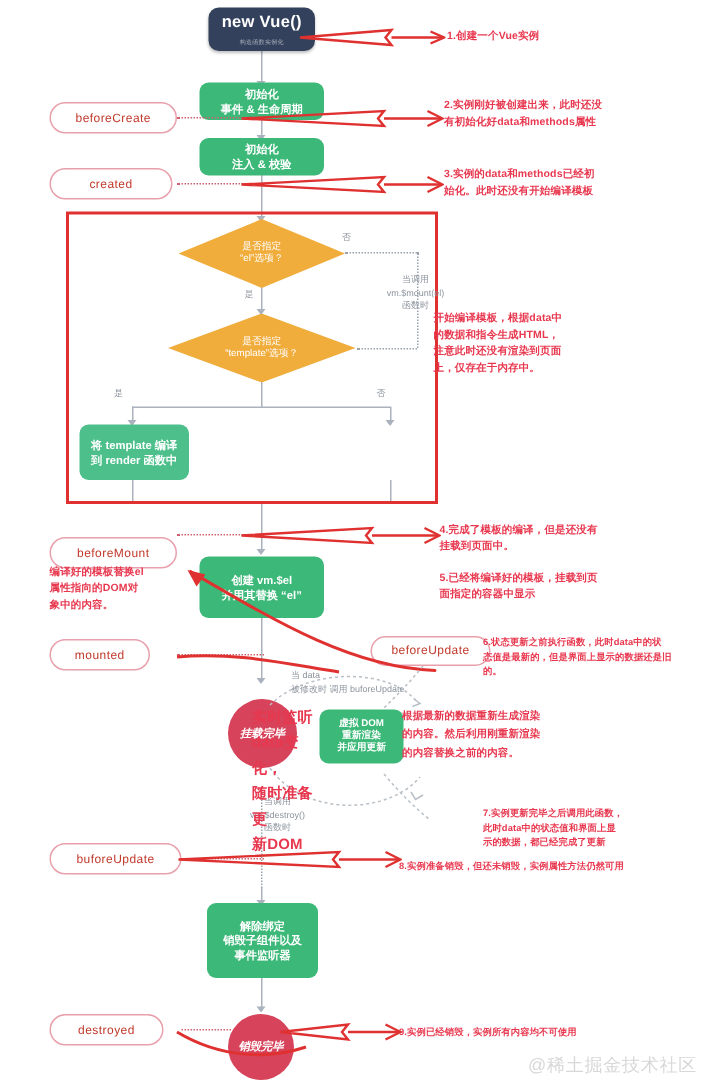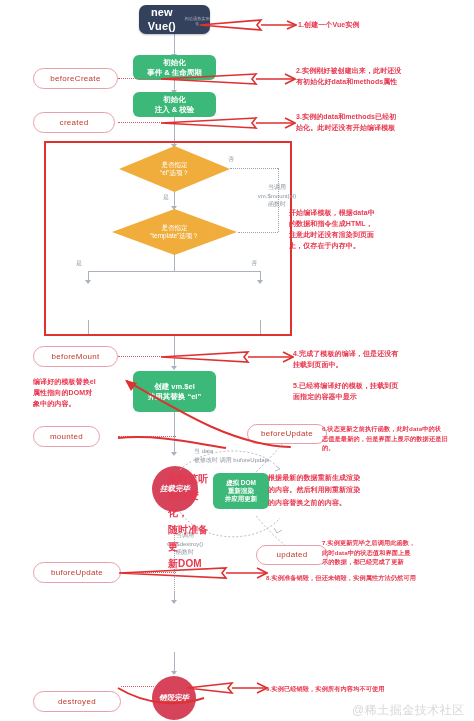"new Vue()" .darkbox { flex-direction: row -> column }
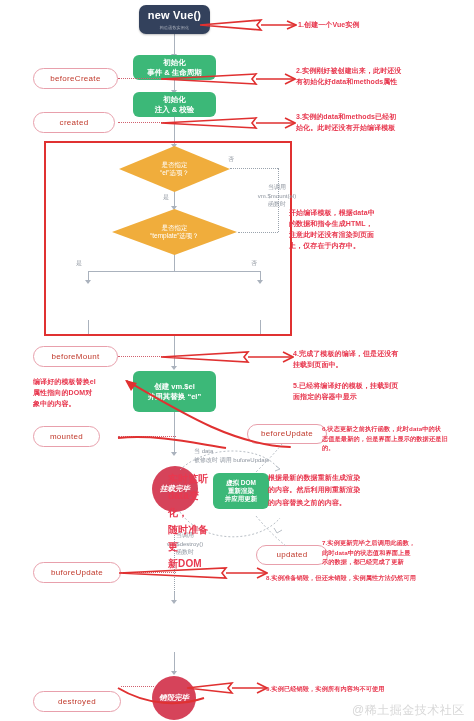"将 template 编译" div.node { html: none -> <div> <span>将 template 编译</span> <span>到 render 函数中</span> </div> }
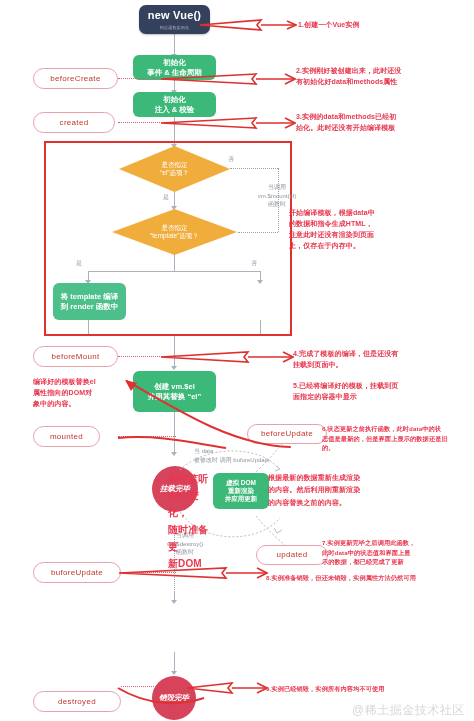"beforeMount" div.node { top: 346px -> 358px }
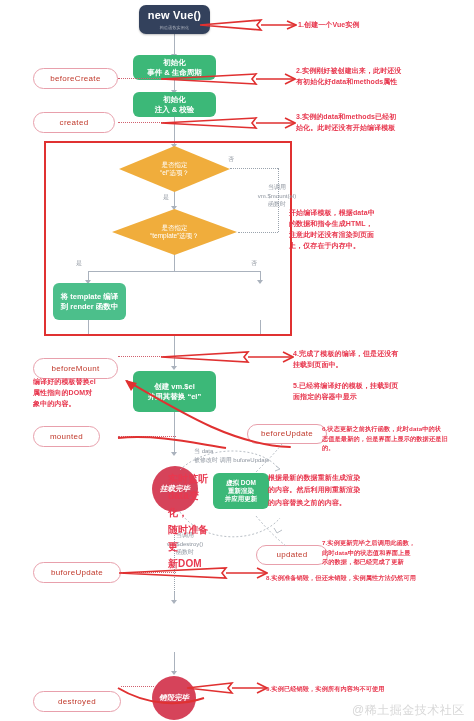"updated" div.node { html: <div>updated</div> -> none }
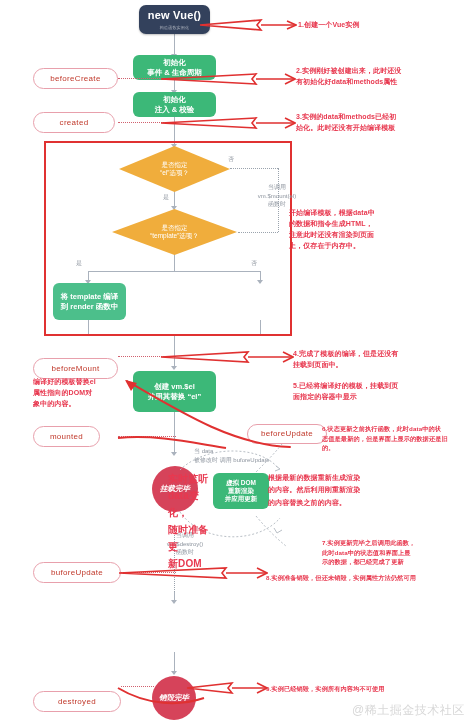"解除绑定" div.node { html: none -> <div> <span>解除绑定</span> <span>销毁子组件以及</span> <span>事件监听器</span> </div> }
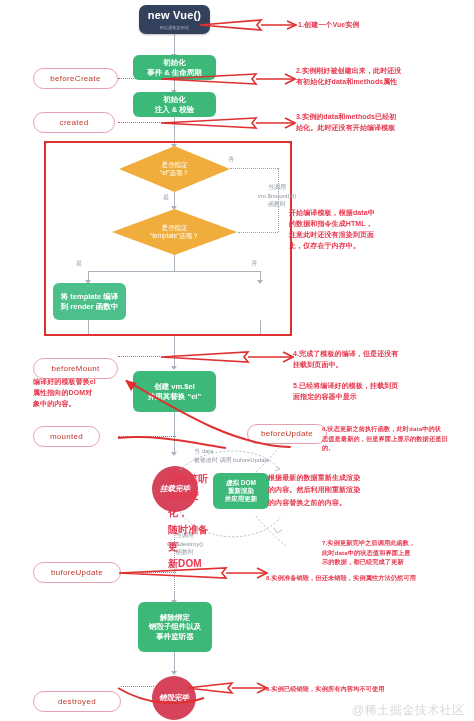"destroyed" div.node { margin-top: 15px -> none; width: 88px -> 76px }
